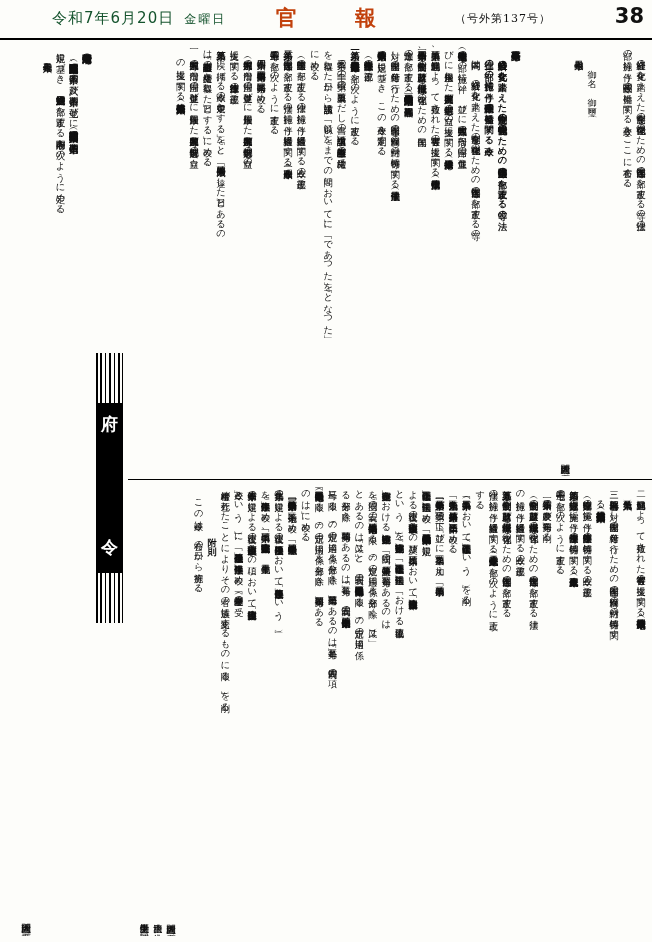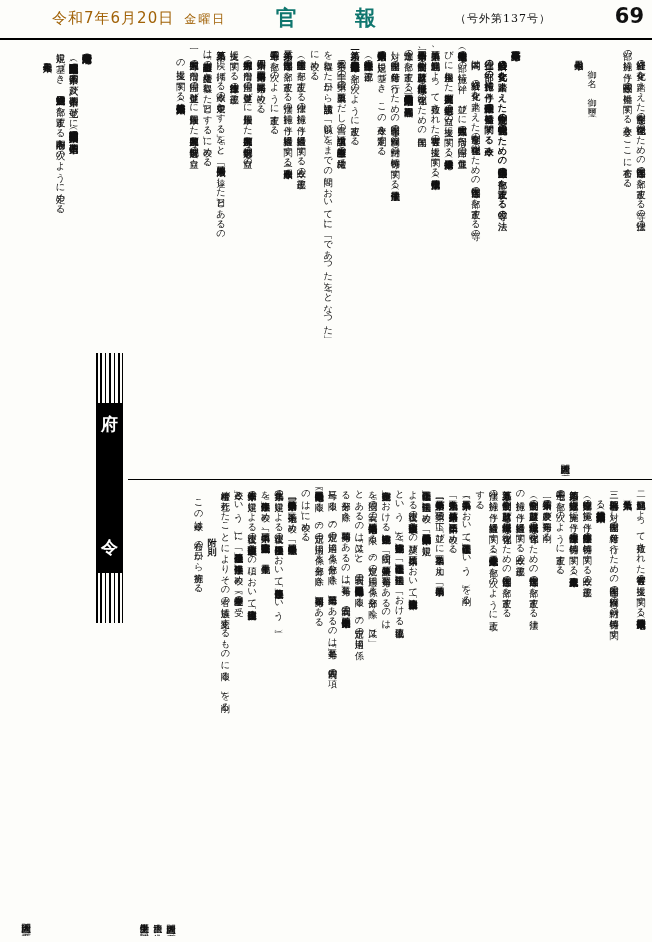"令和7年6月20日 金曜日" .hdr-date { color: #a16207 -> #14532d }
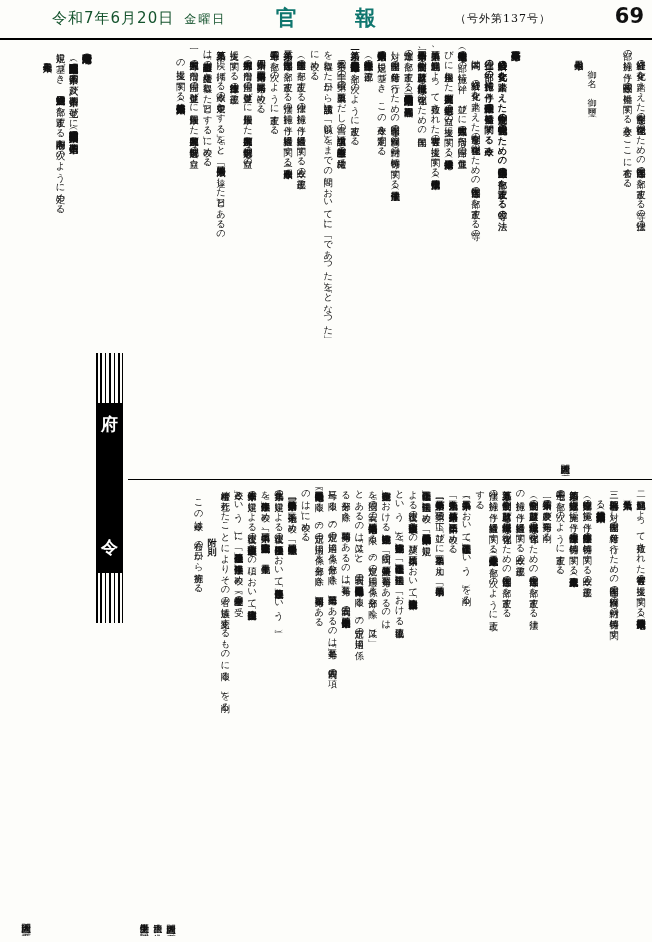"官報" .hdr-title { color: #0f766e -> #c2410c }
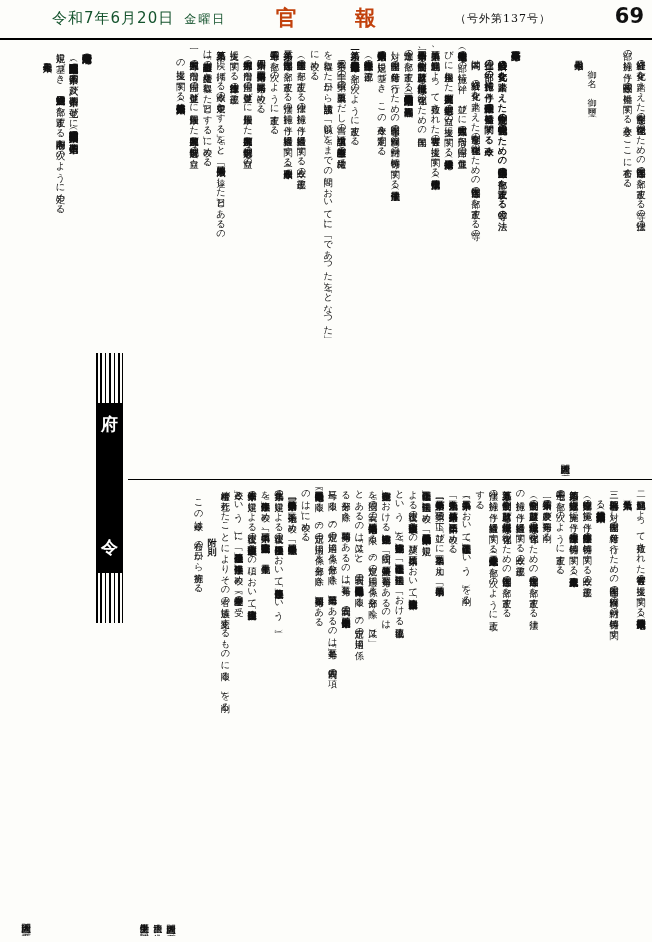"69" span.hdr-page { text: 69 -> 38 }
